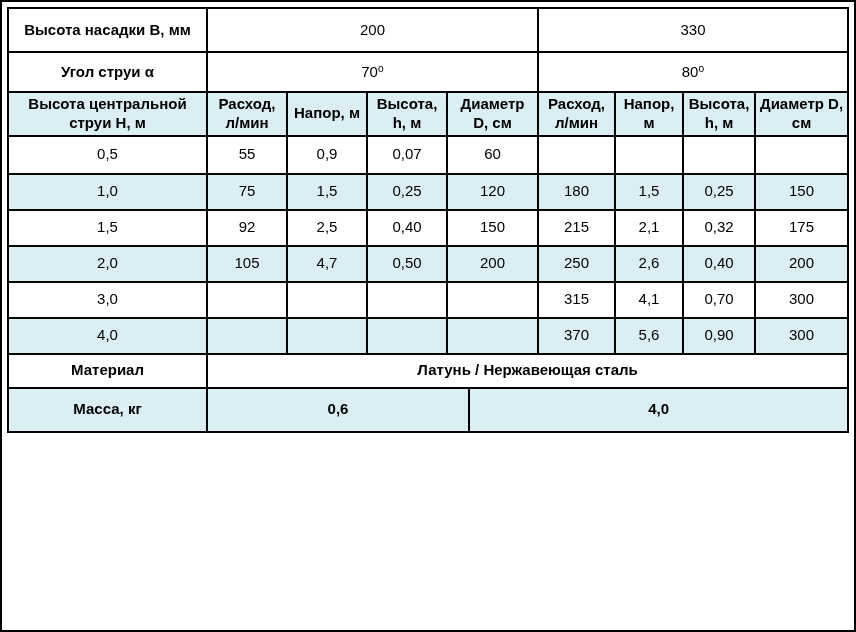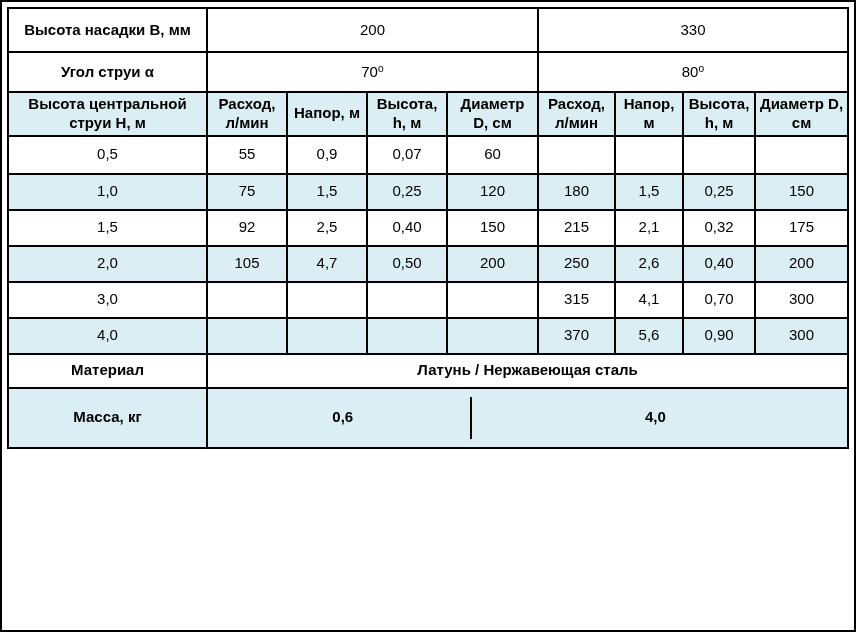"0,6" td.nopad { padding: 8px -> 0 }
